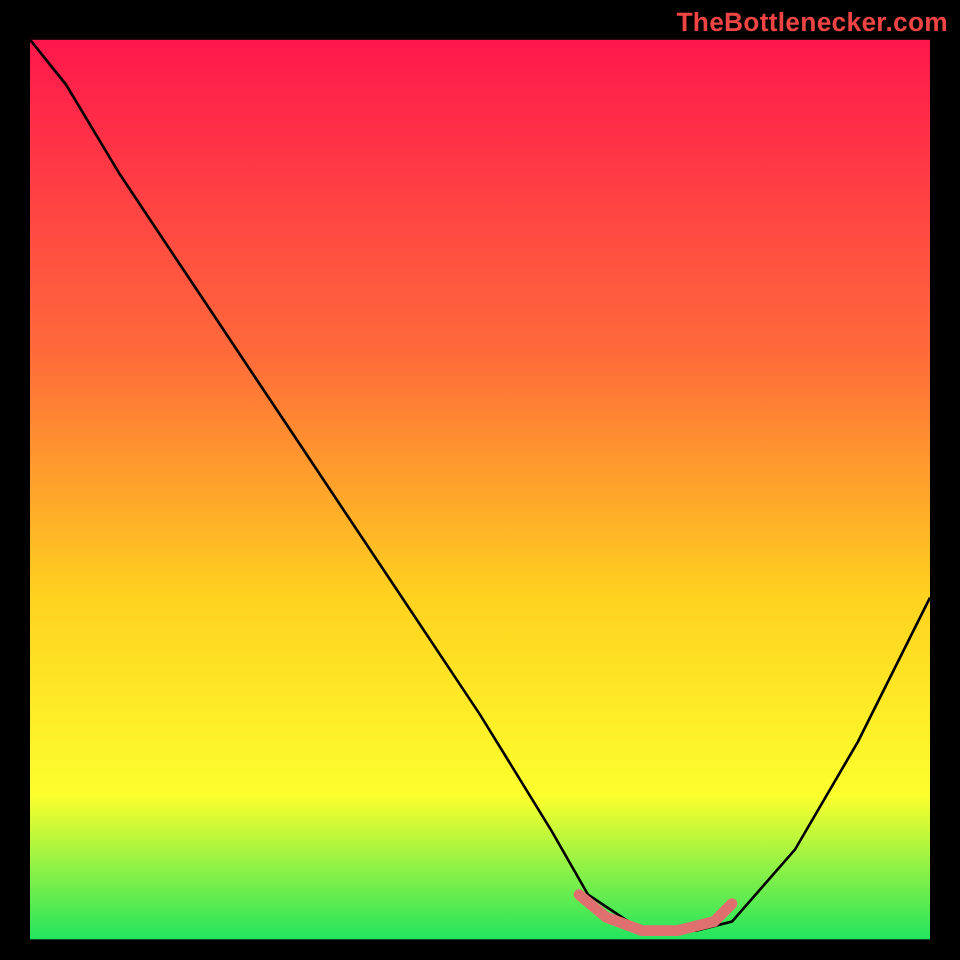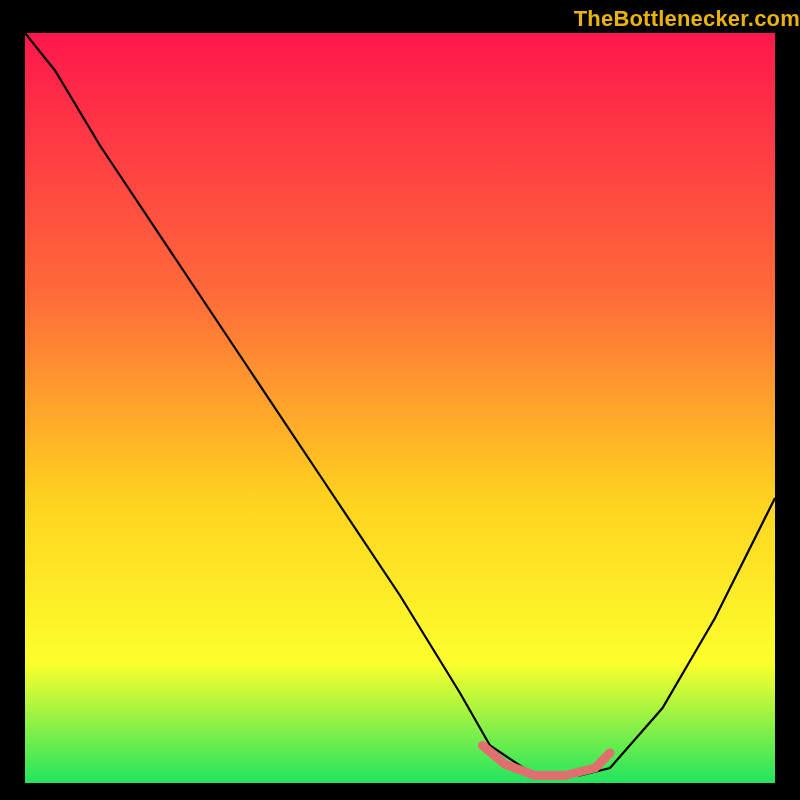"TheBottlenecker.com" .attribution { color: #eab308 -> #ef4444; right: 0 -> 10px }
